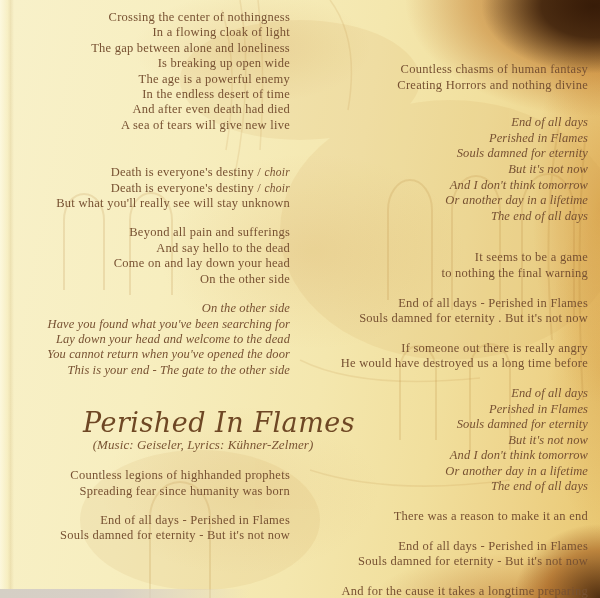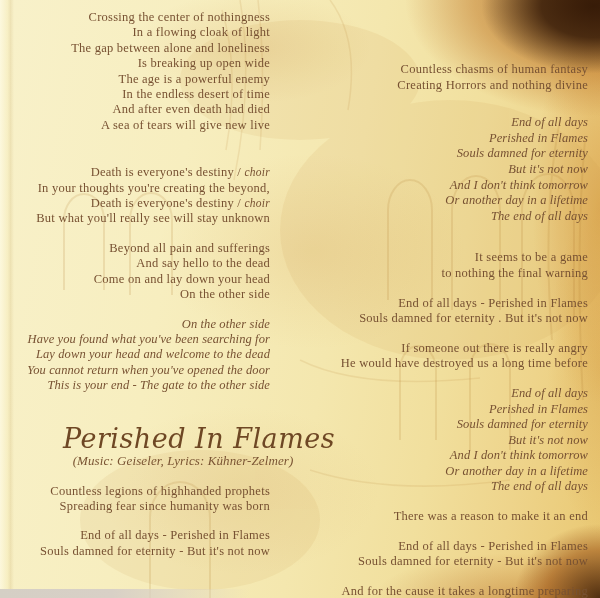"Crossing the center of nothingness" .col.left { padding-left: none -> 20px }
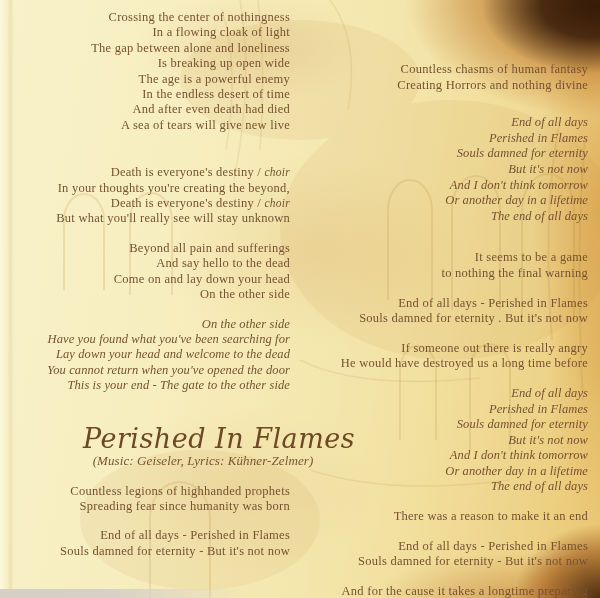"In your thoughts you're creating" div.line { html: <div>In your thoughts you're creating the beyond,</div> -> none }
